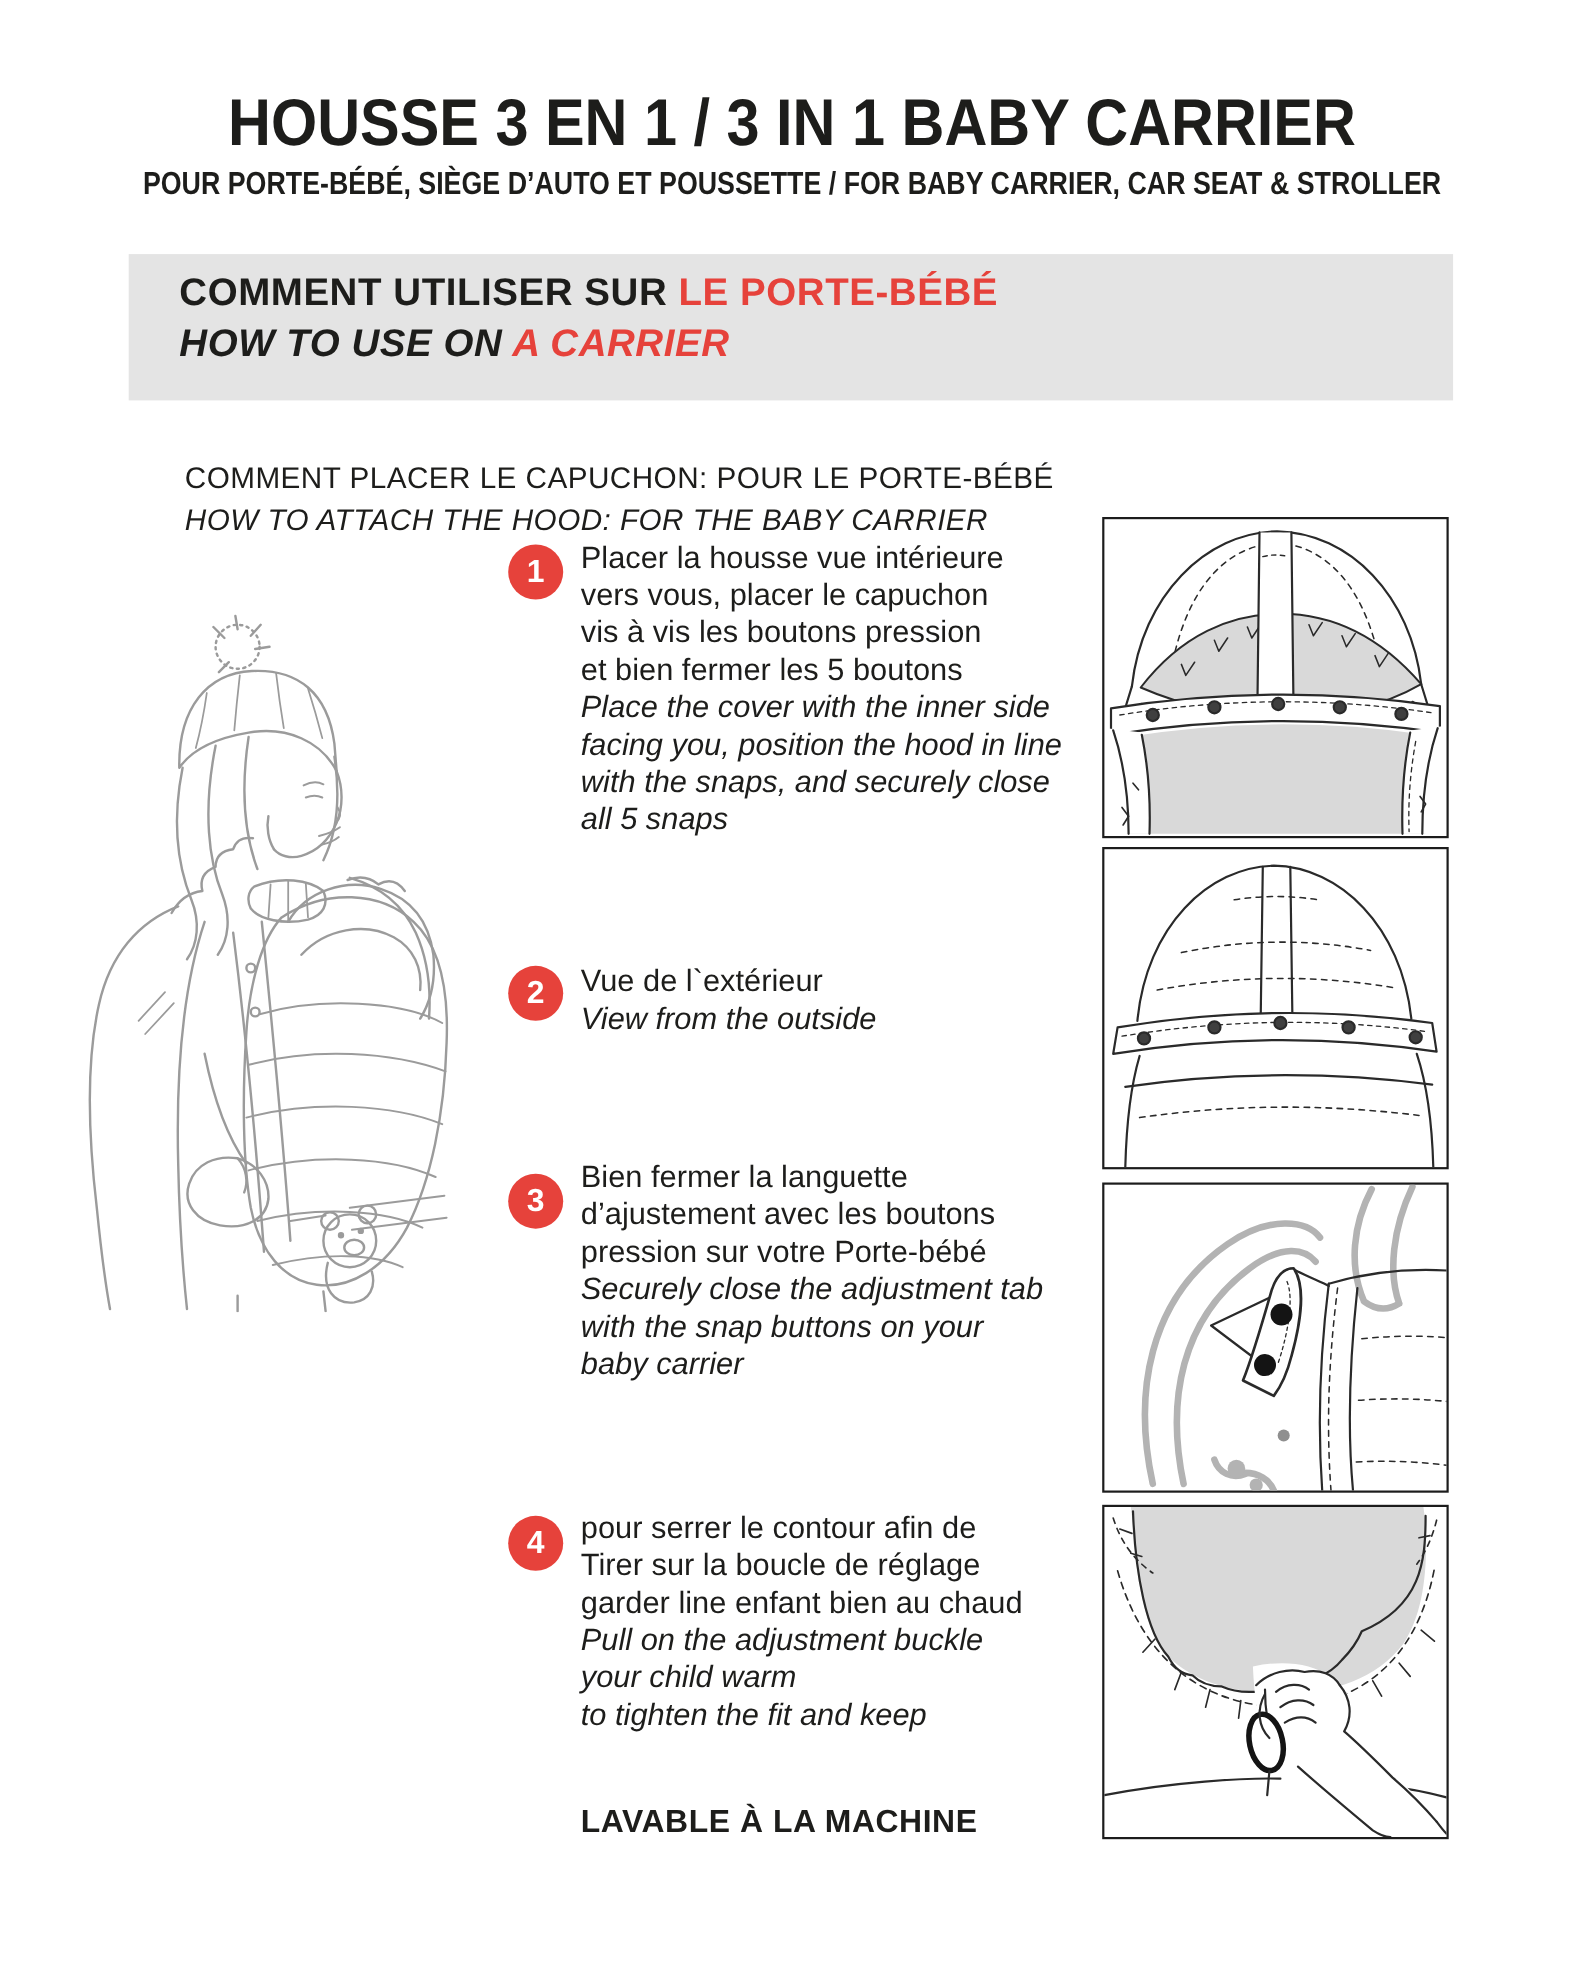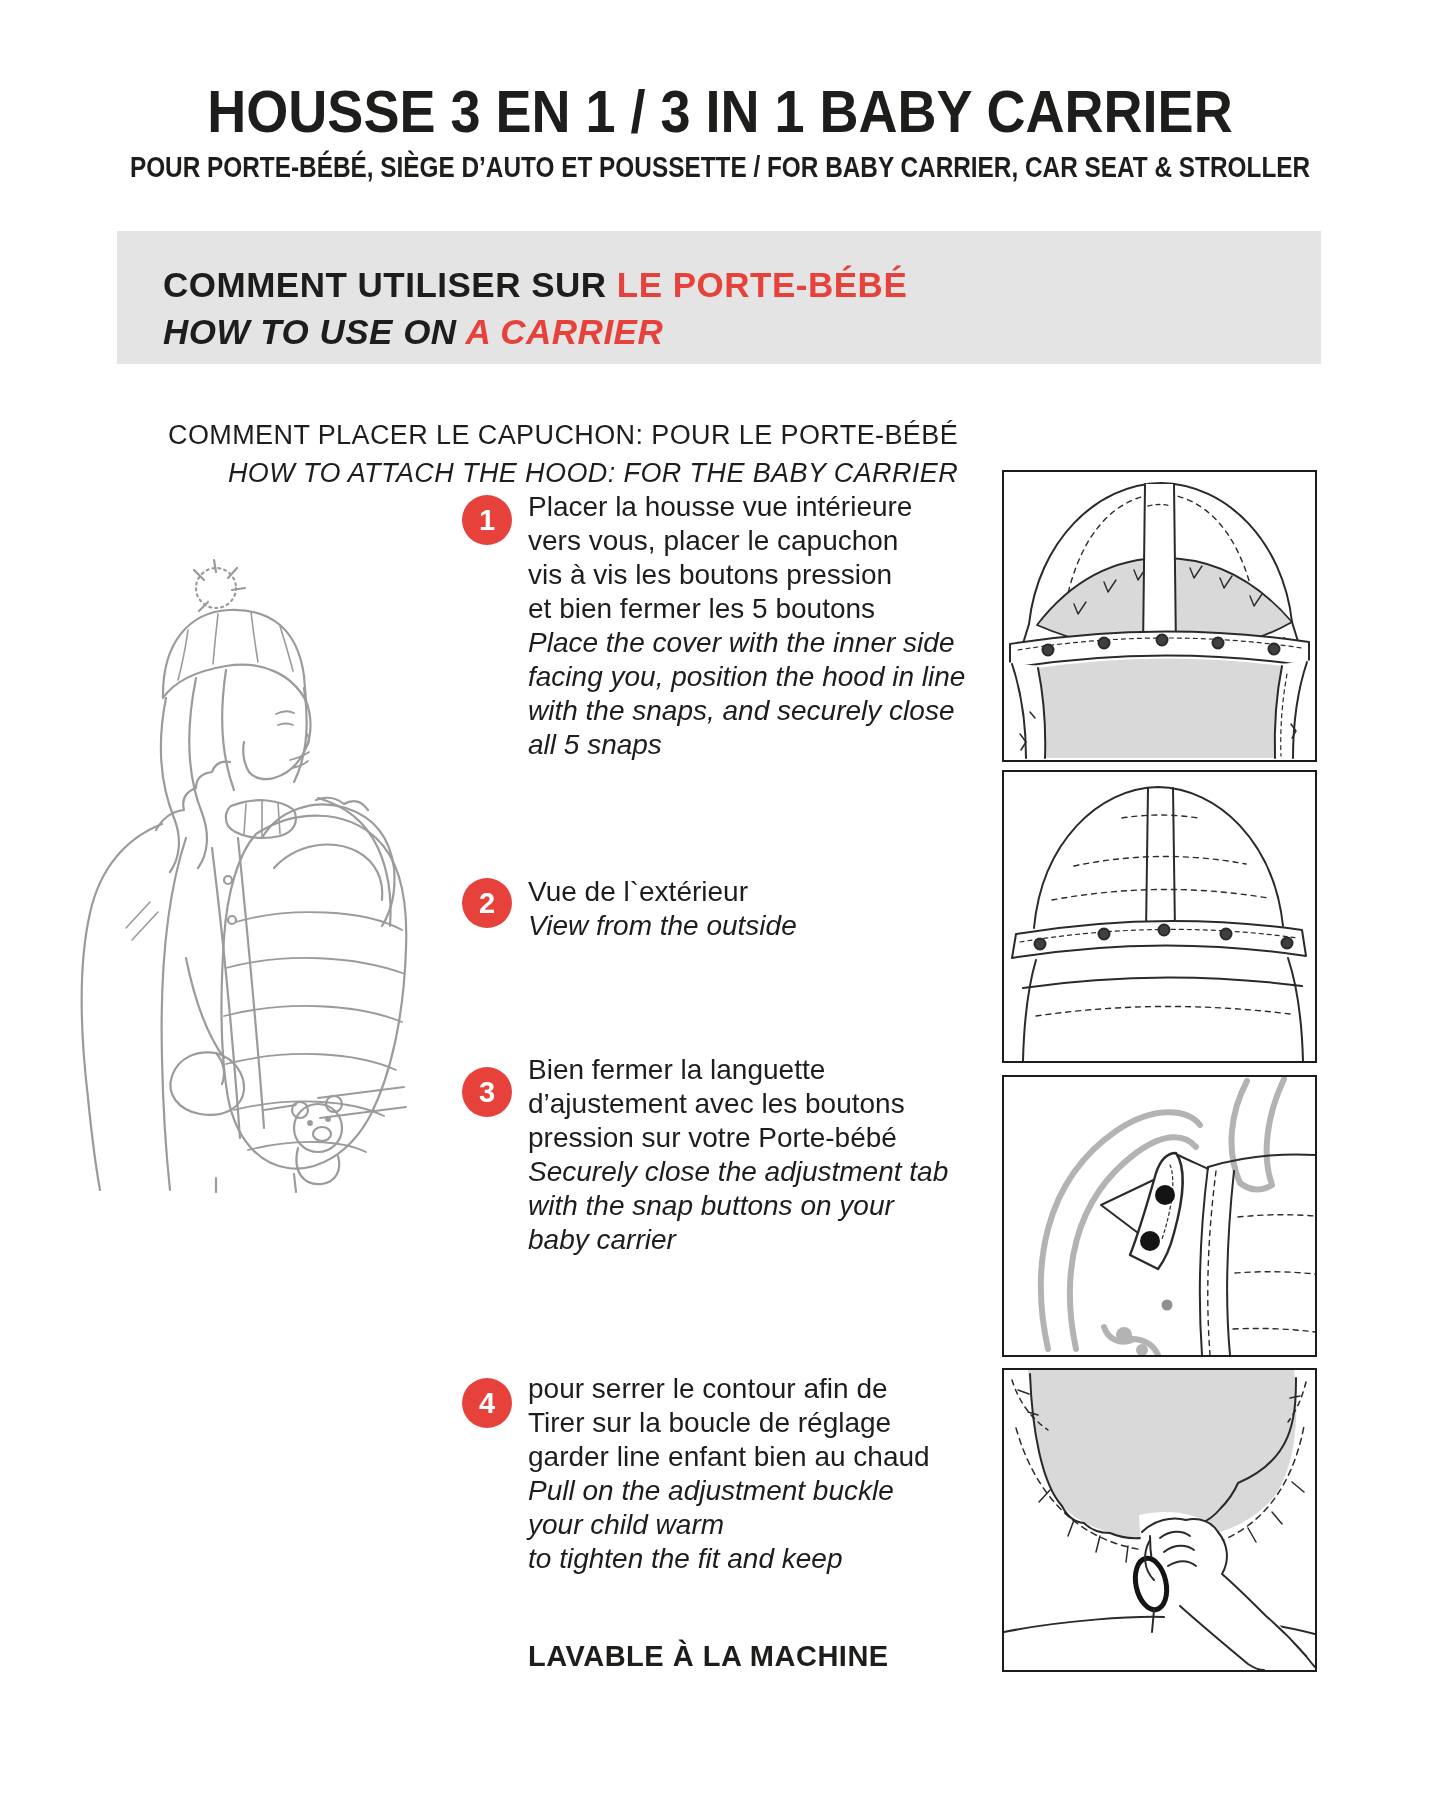"COMMENT UTILISER SUR LE PORTE-BÉBÉ" .banner { padding: 30px 0 0 46px -> 11px 0 0 46px }
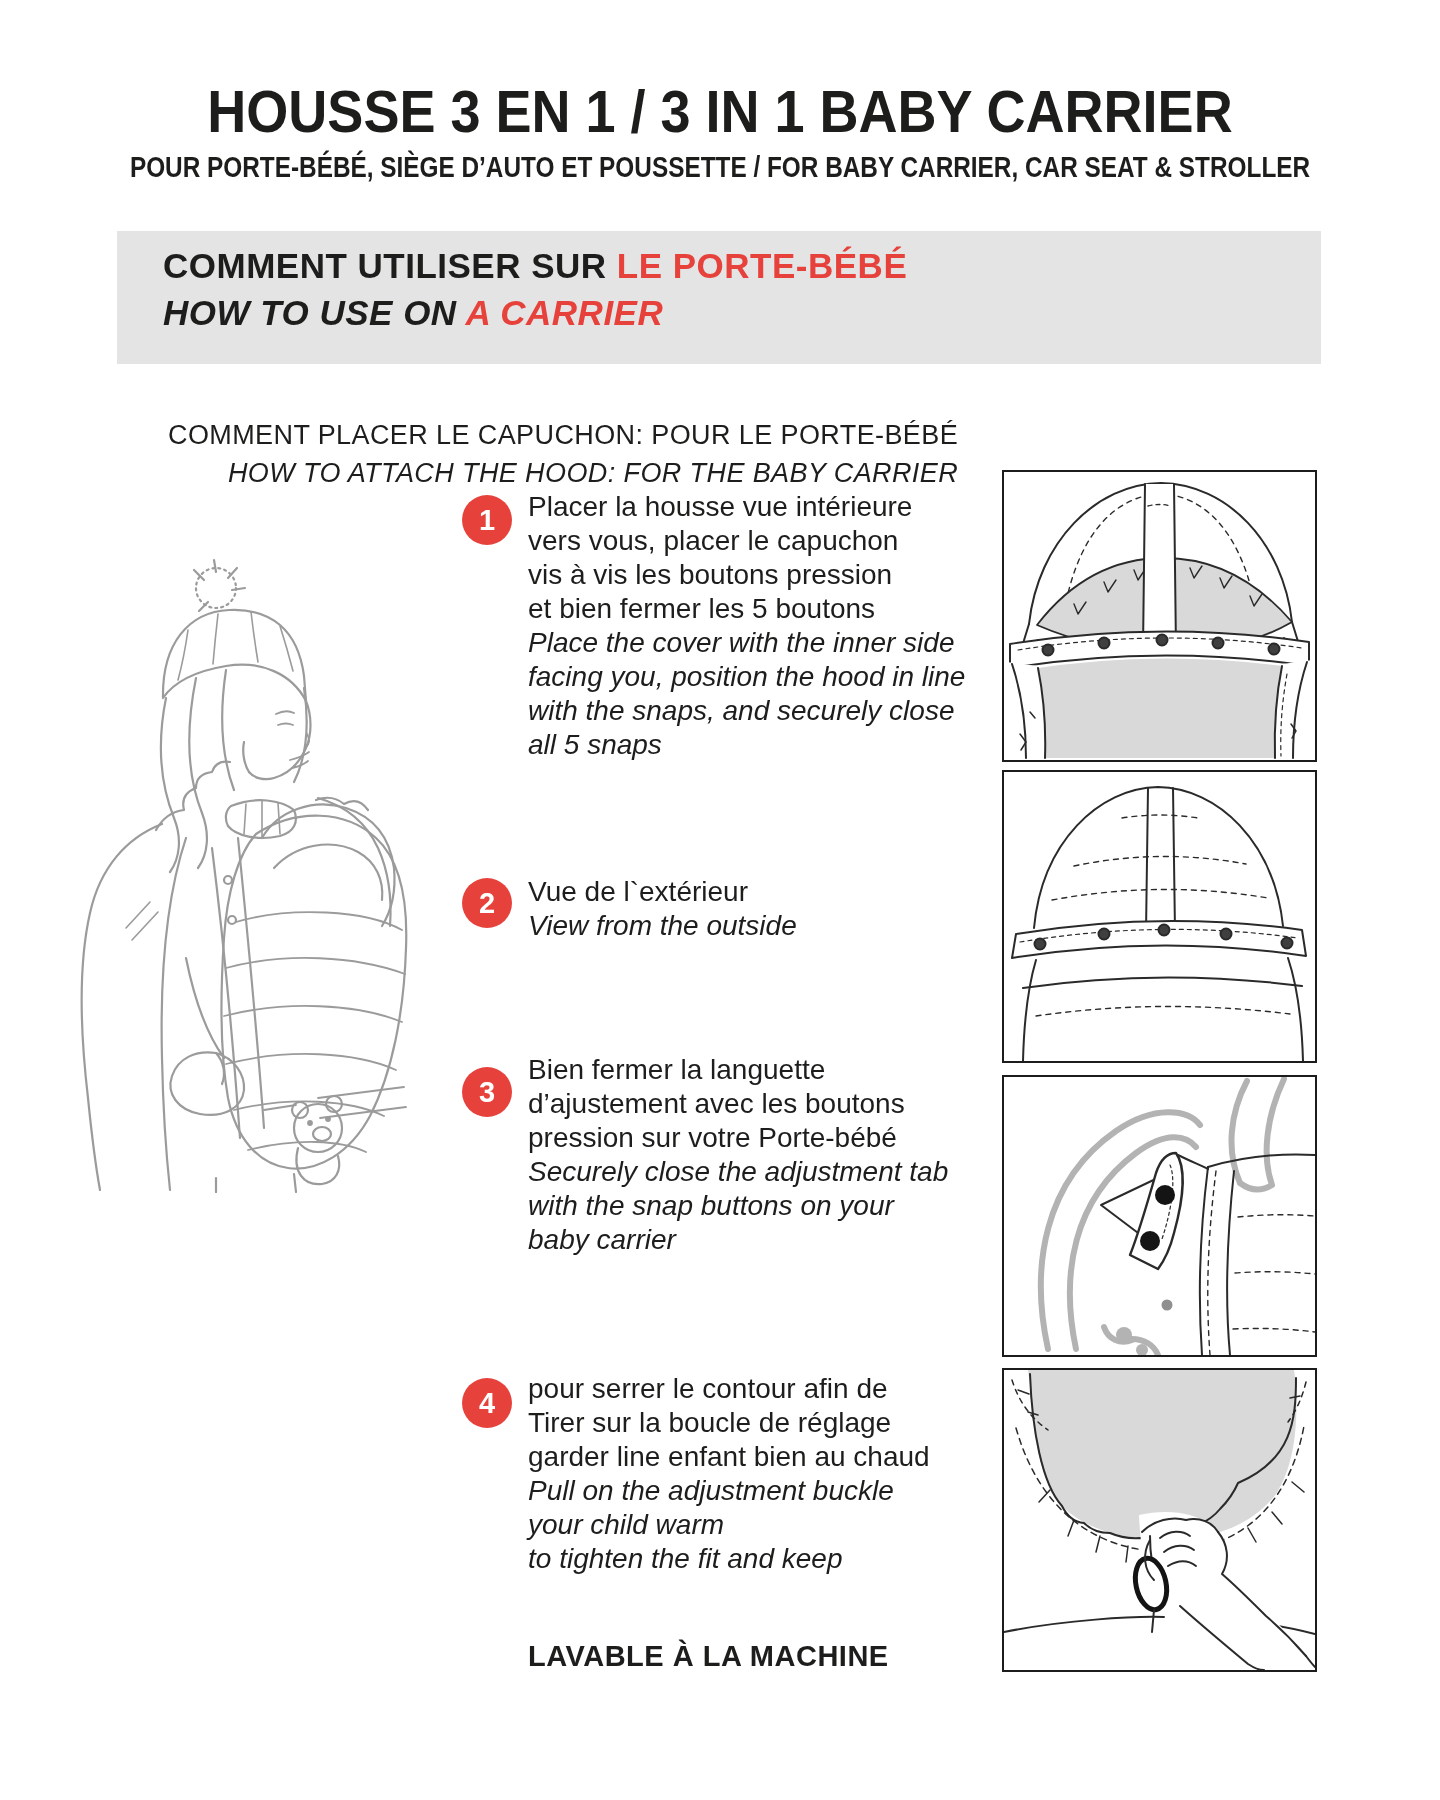"HOW TO ATTACH THE HOOD:" .section .en { text-align: right -> none }
